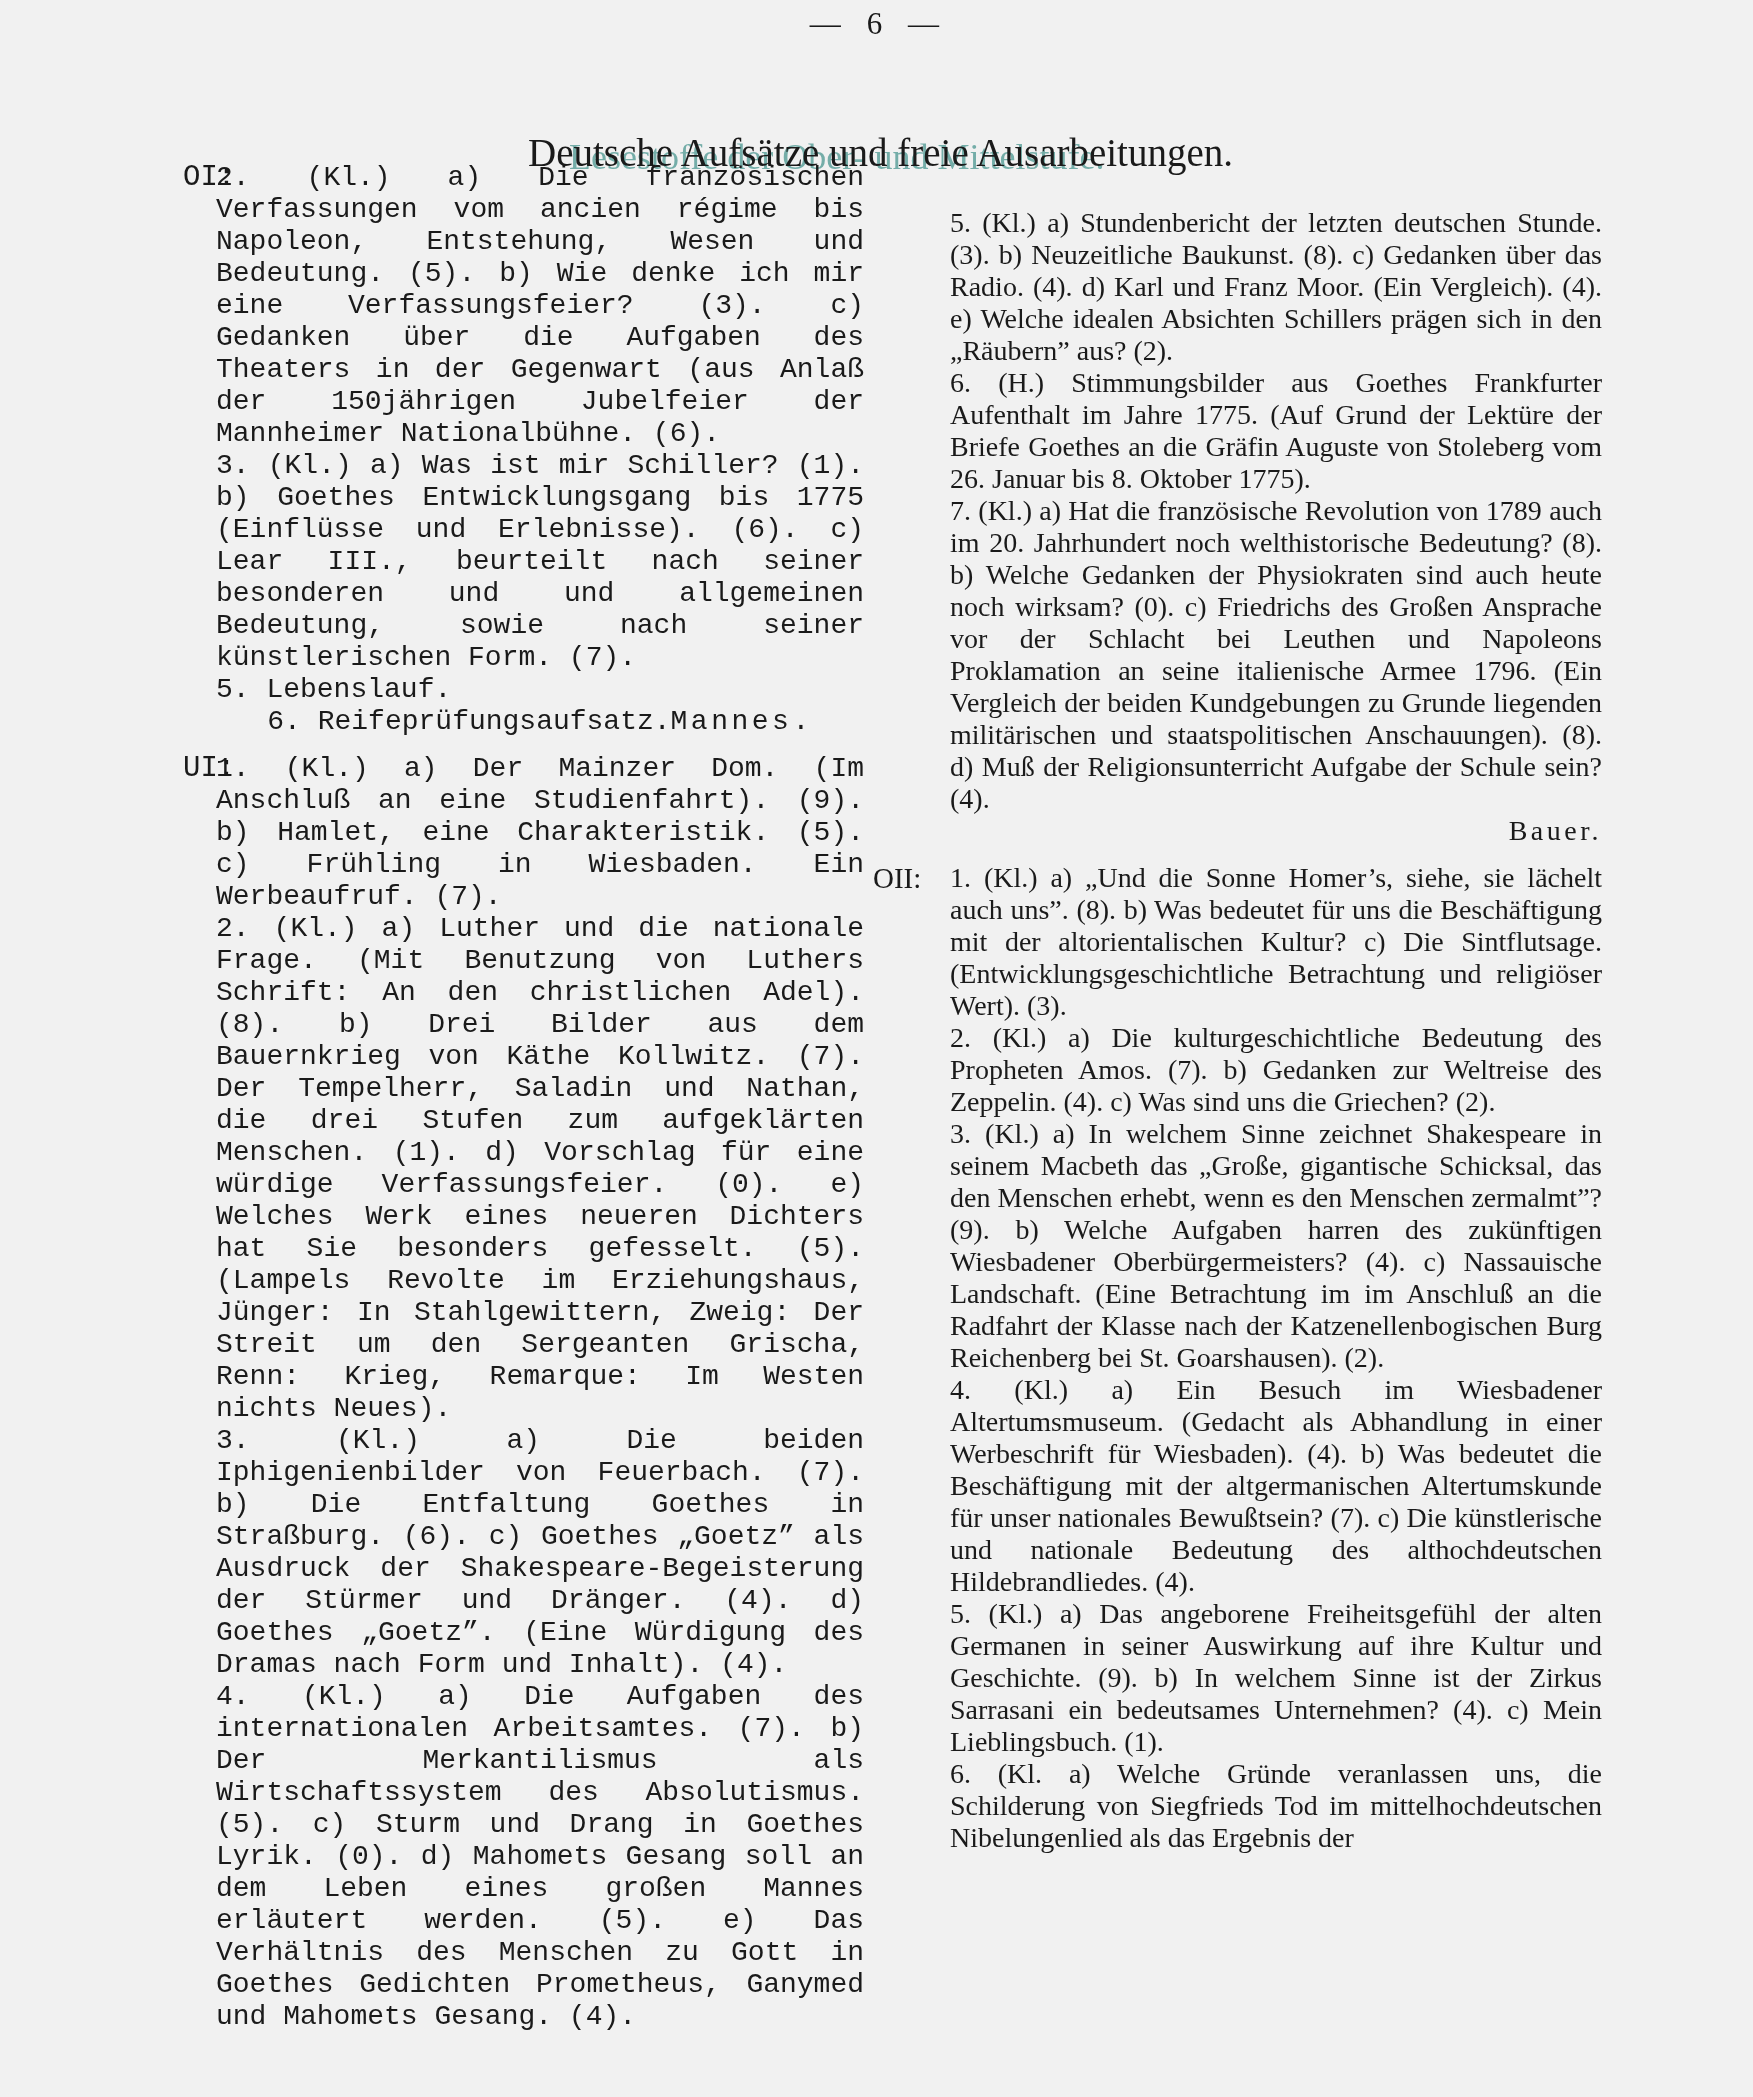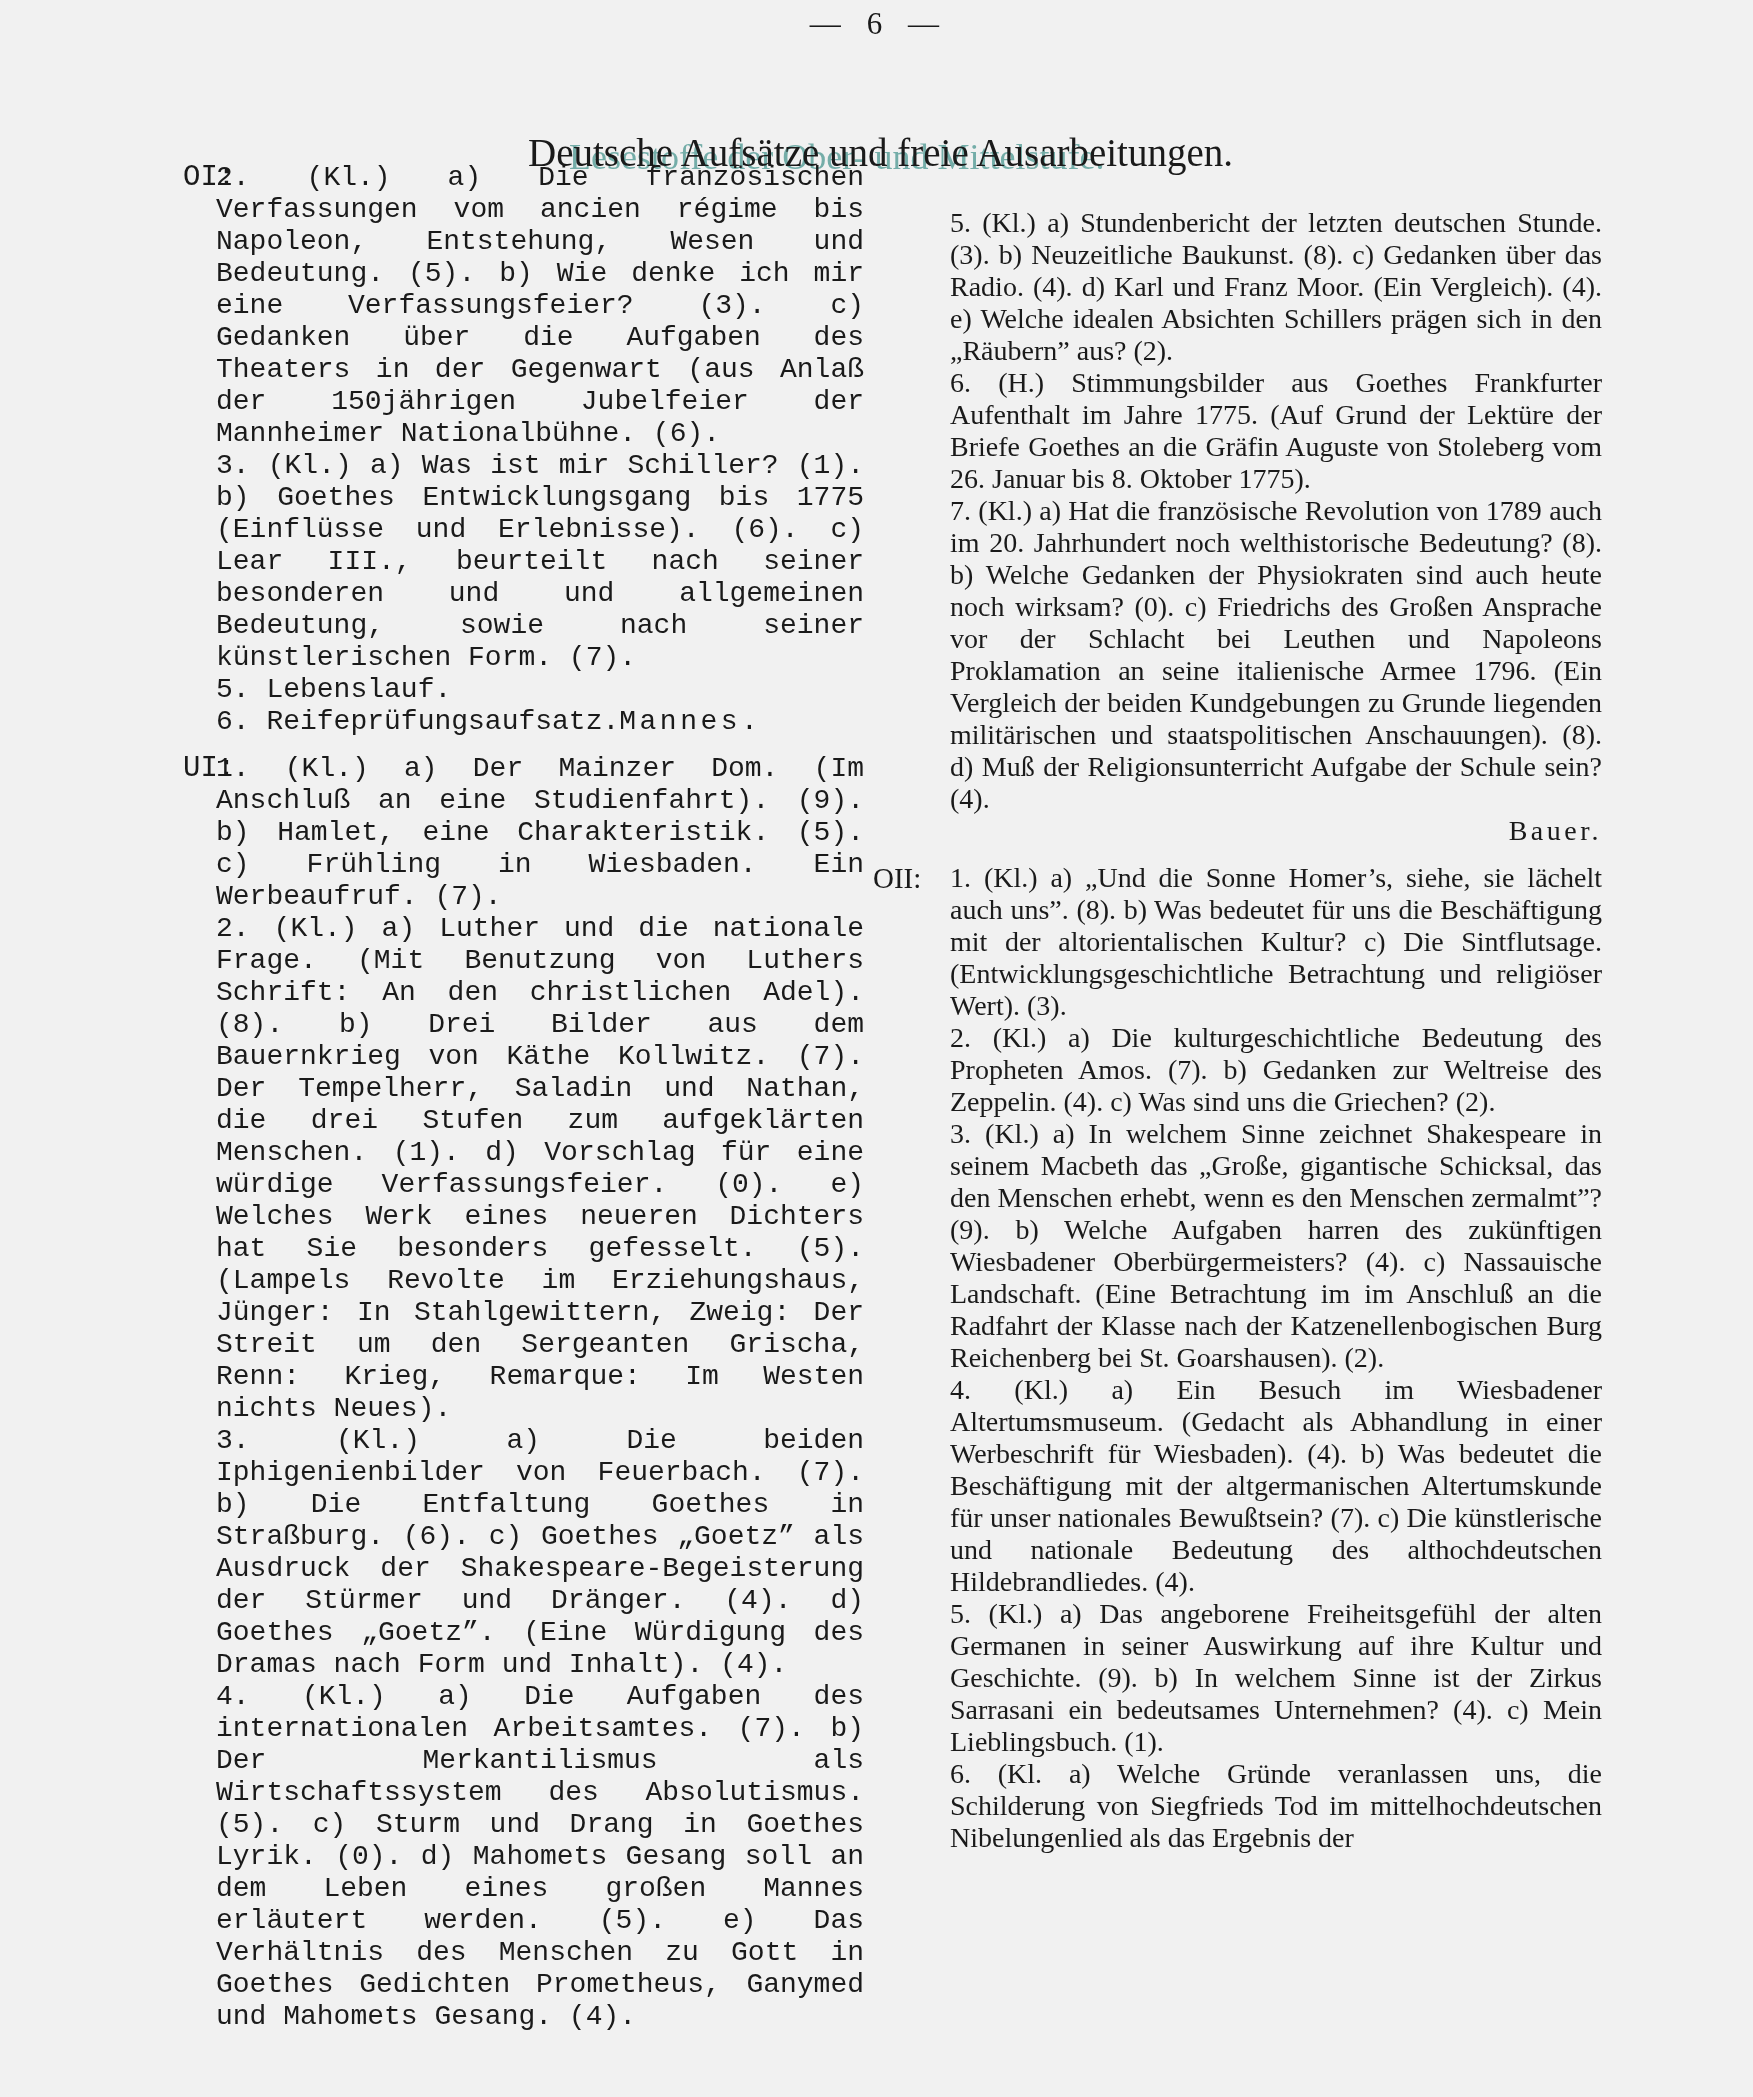"6. Reifeprüfungsaufsatz." .last-with-sig { justify-content: flex-start -> center }
